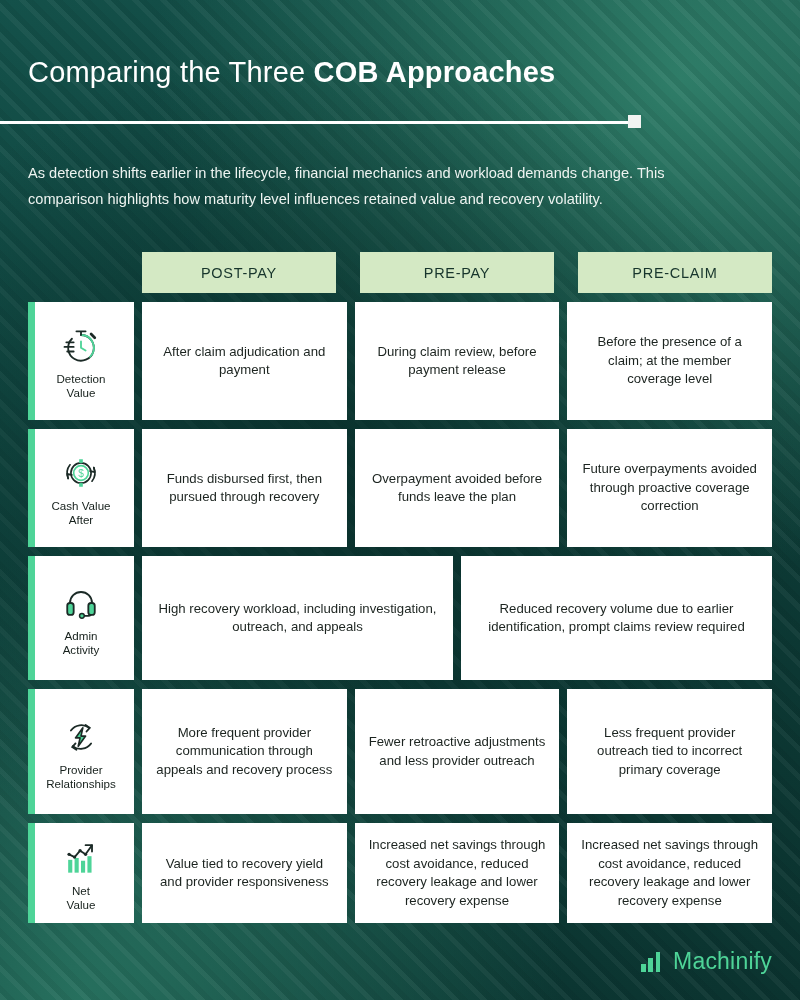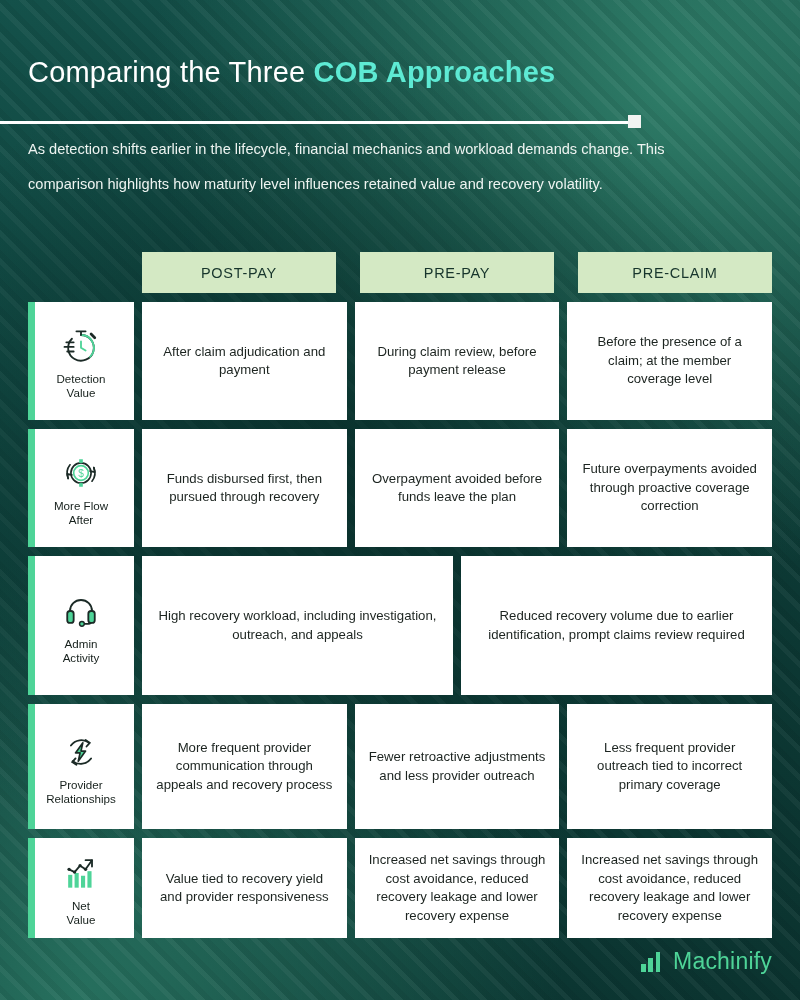"COB Approaches" .title .accent { color: #5eead4 -> #ffffff }
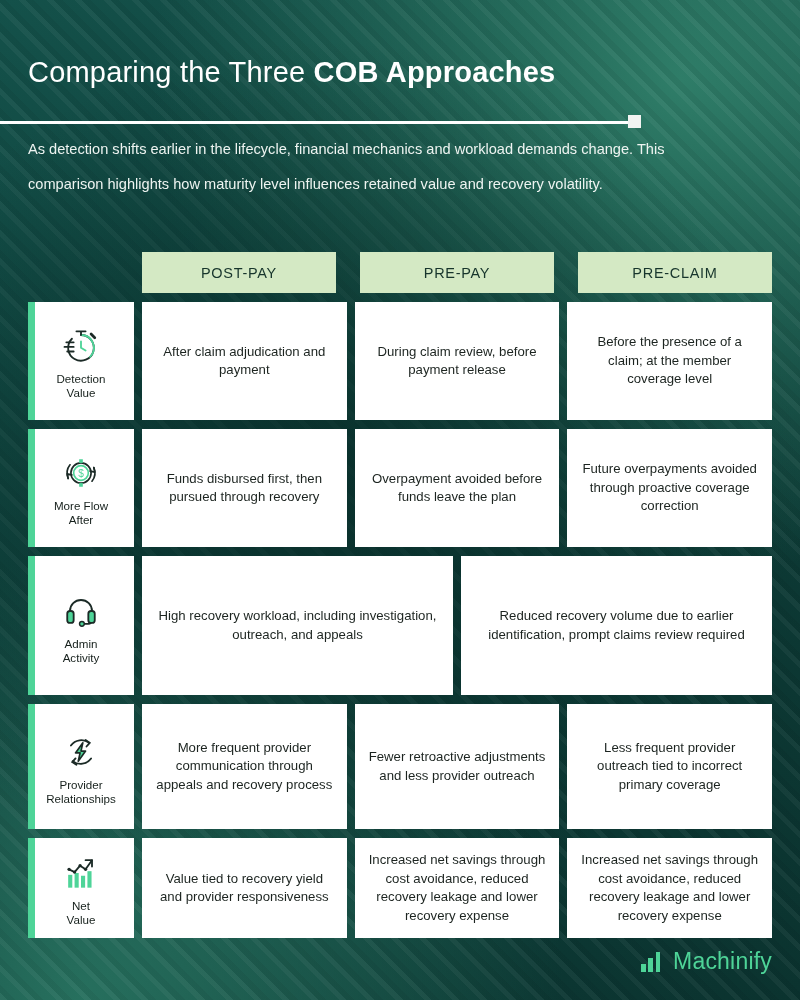"As detection shifts earlier in" .subtitle { line-height: 35px -> 26px; top: 132px -> 160px }
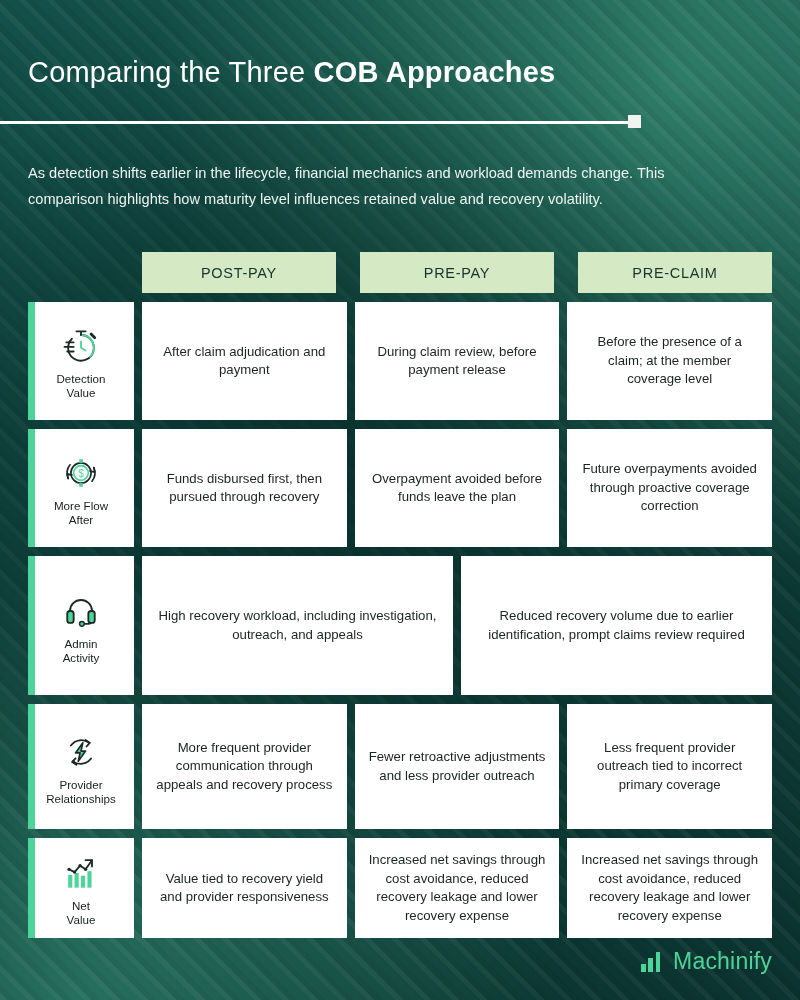"More Flow" span { text: More Flow -> Cash Value }
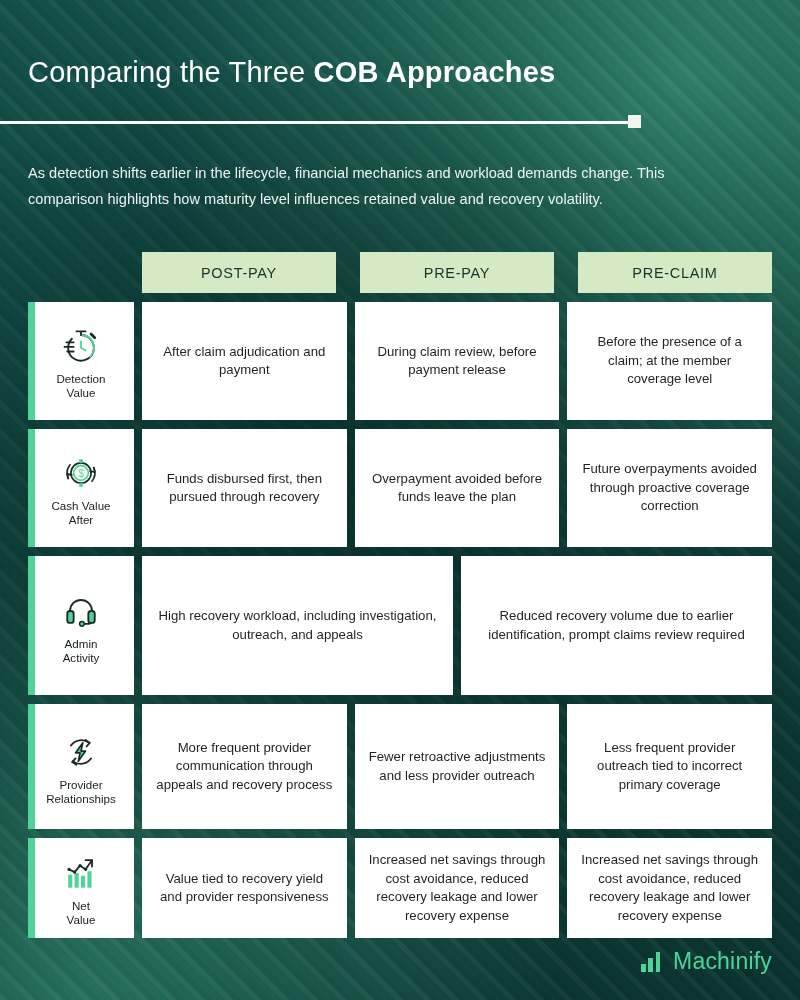"High recovery workload, including" .r3 .rowlabel, .r3 .cell { height: 139px -> 124px }
